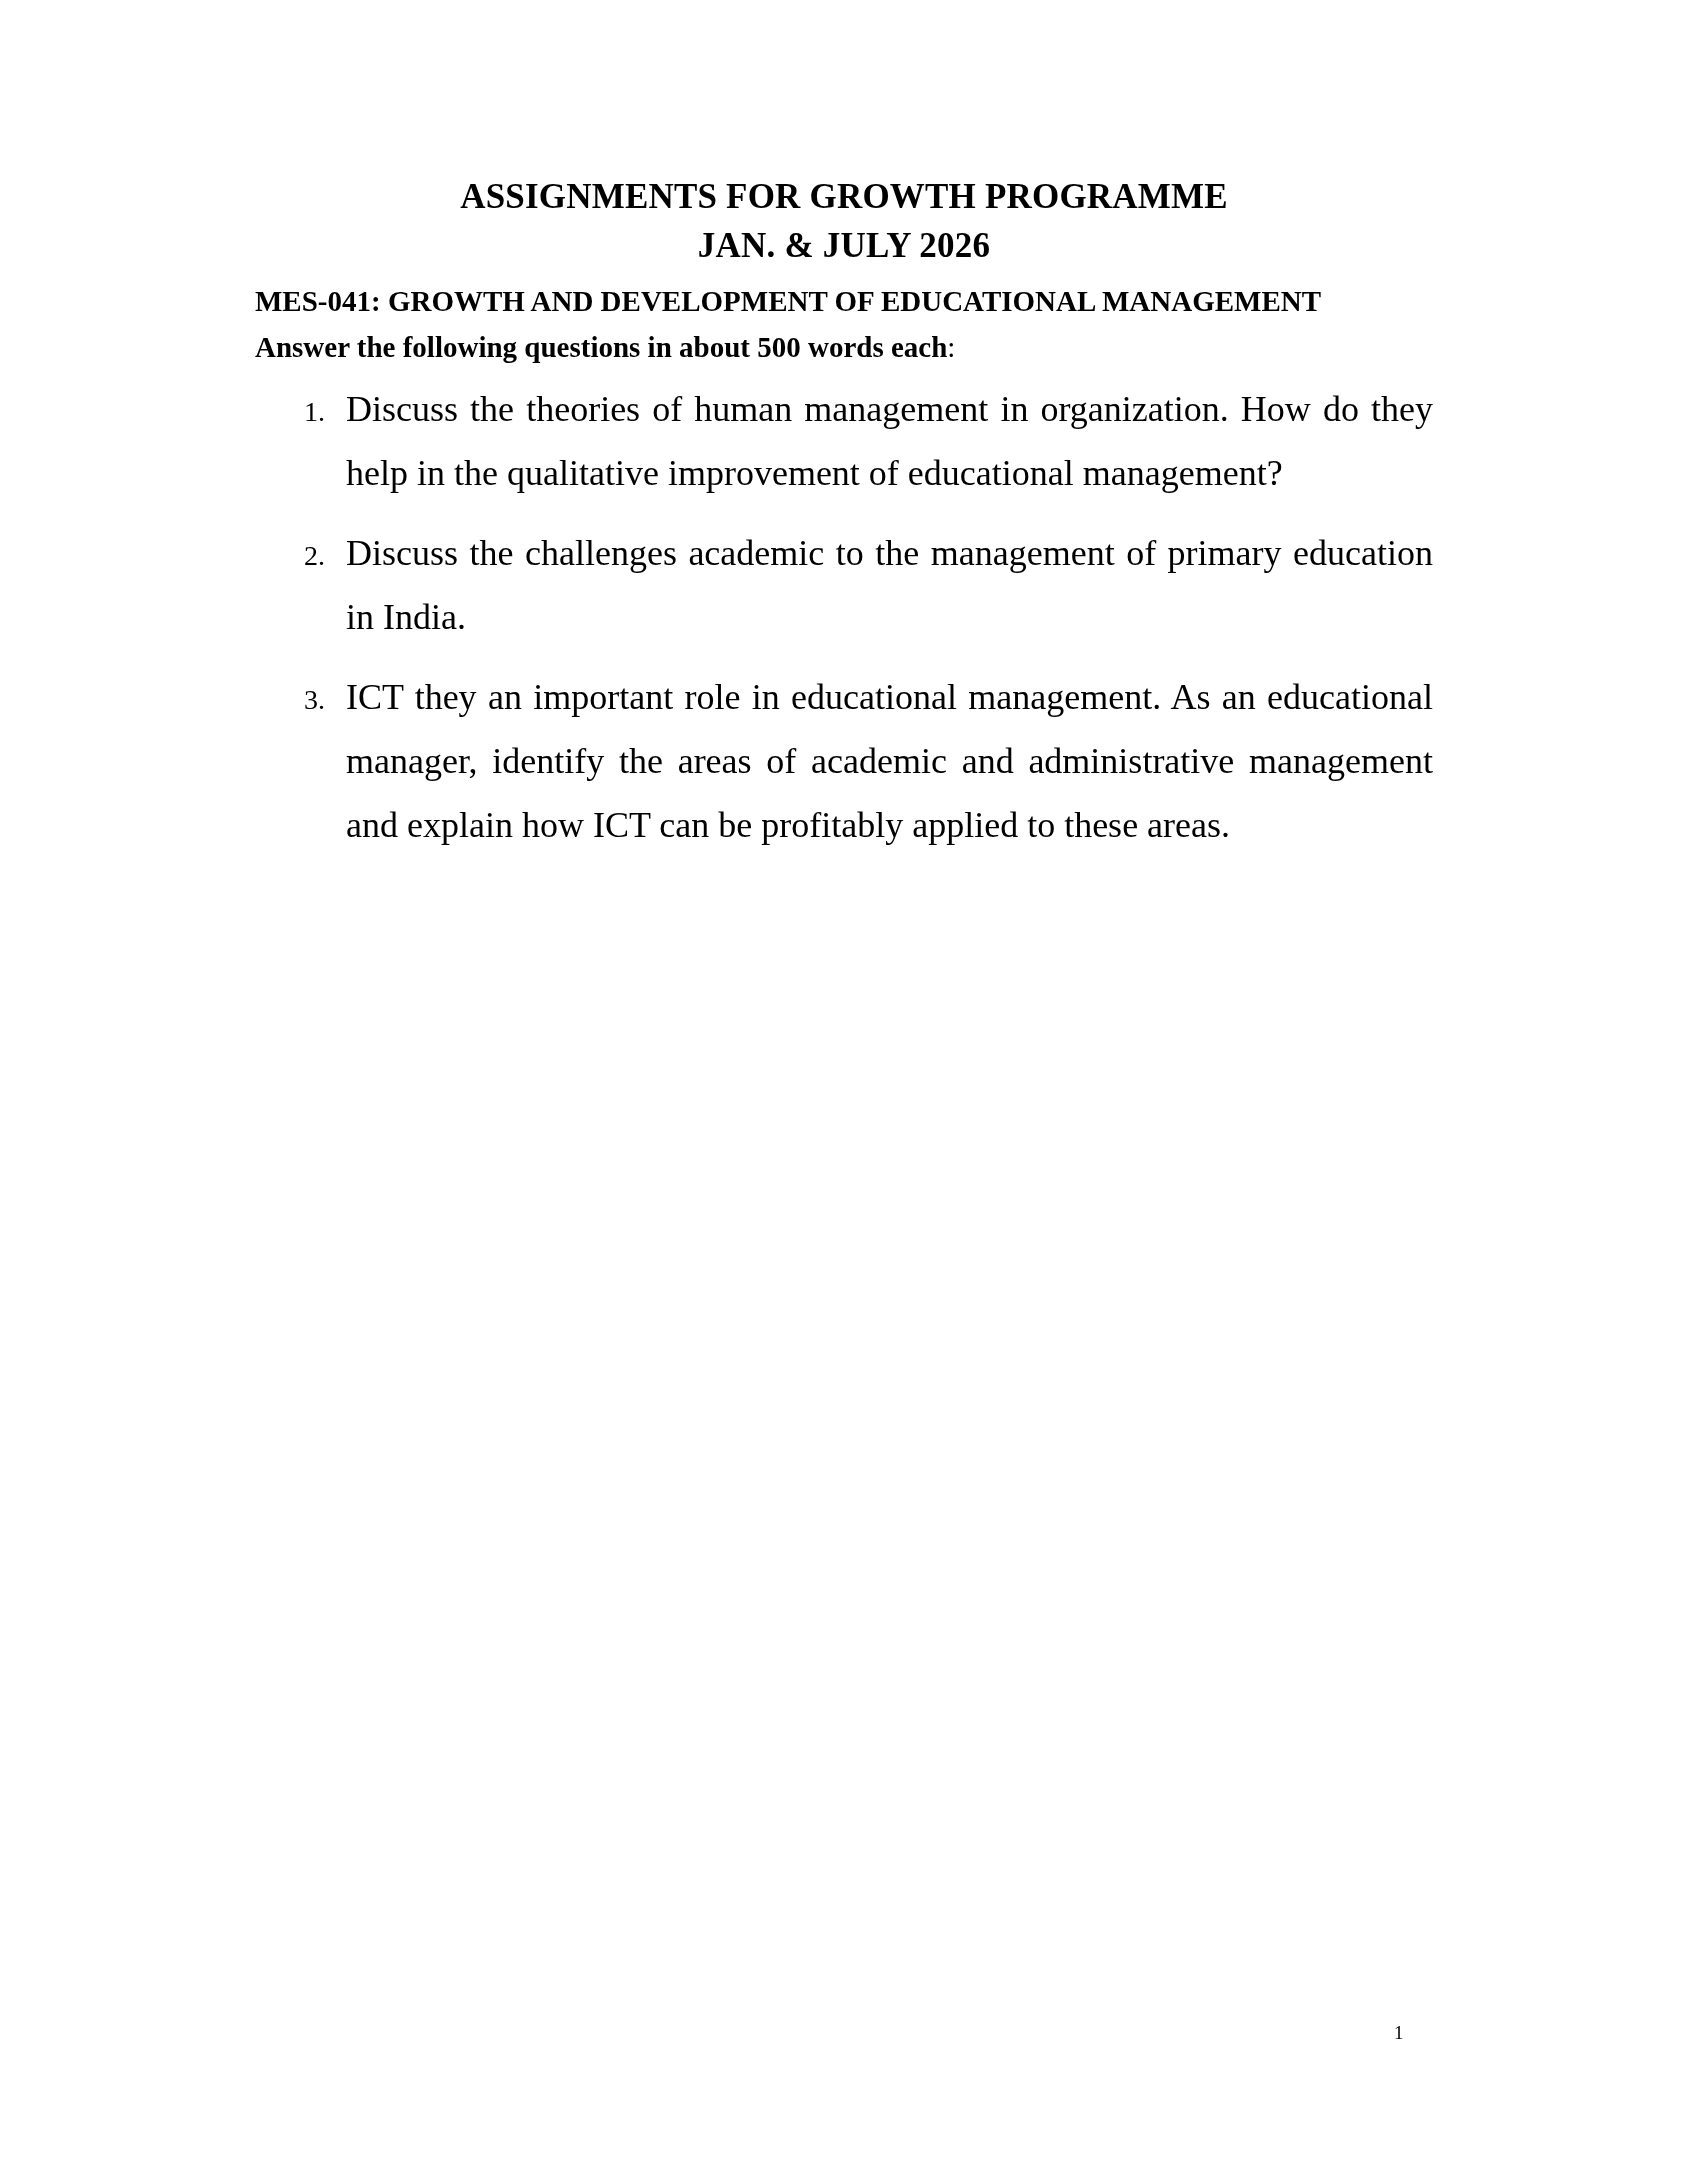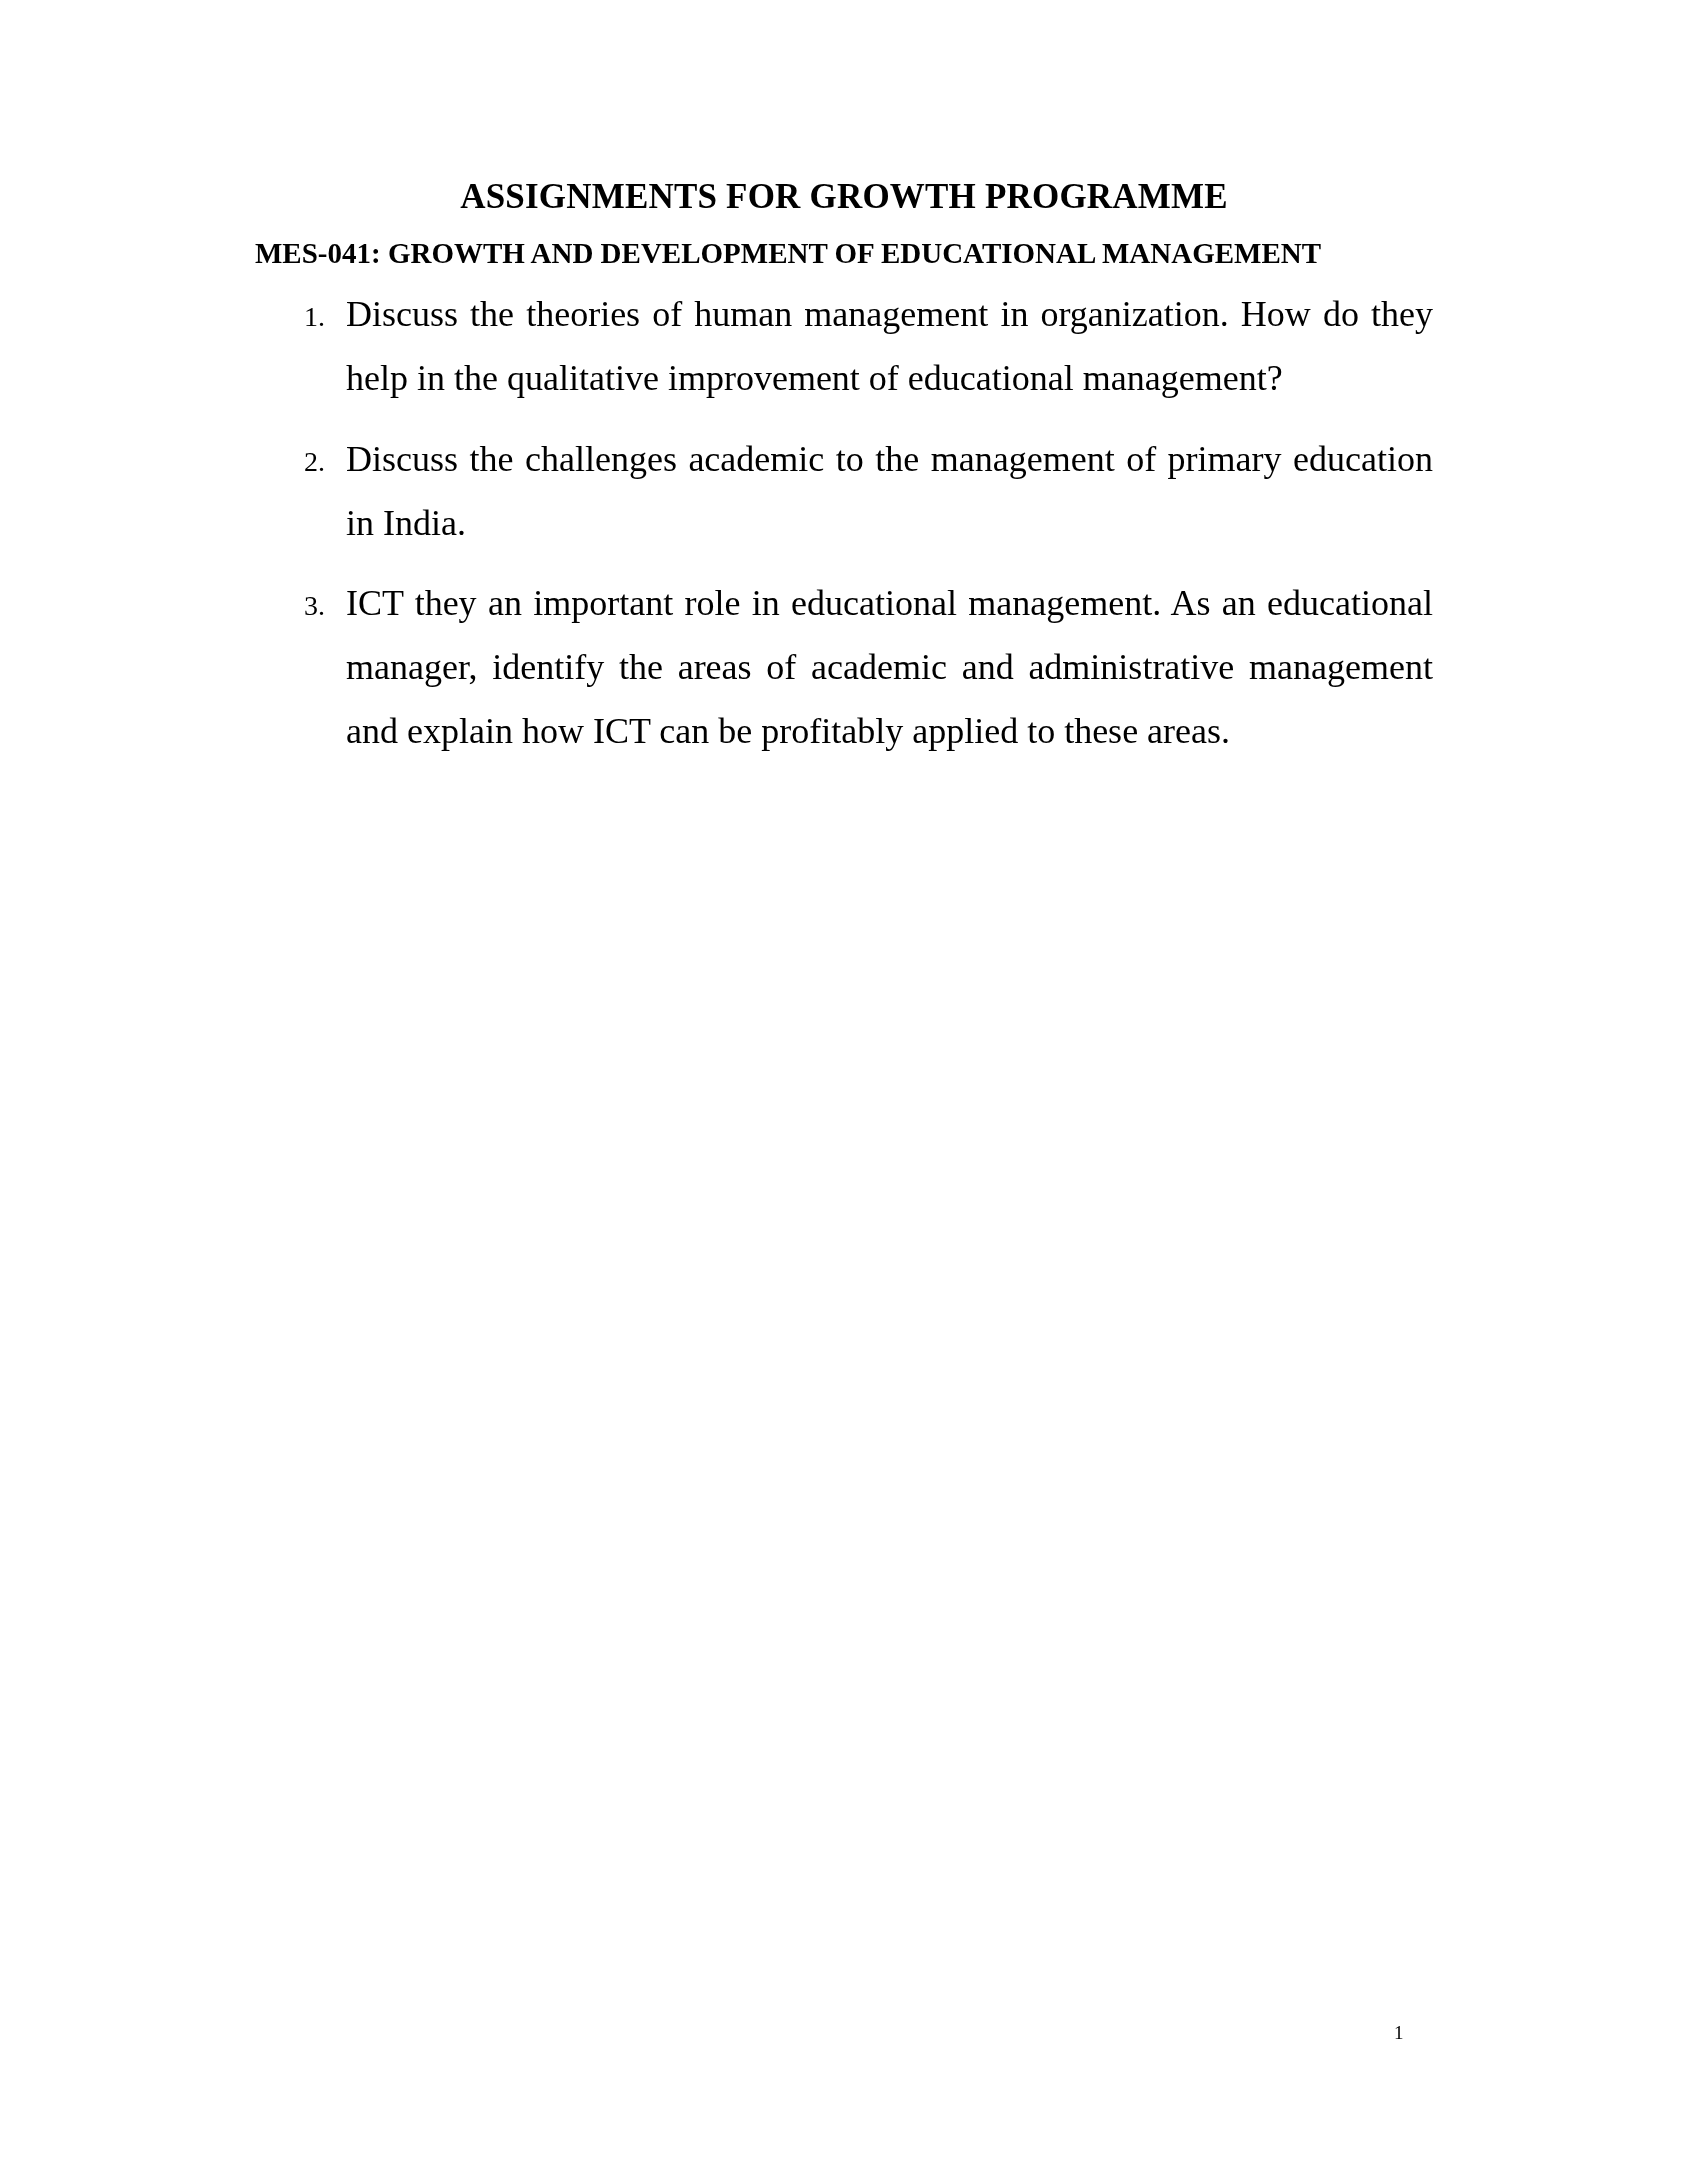"JAN. & JULY 2026" div.title-line { html: none -> <div>JAN. &amp; JULY 2026</div> }
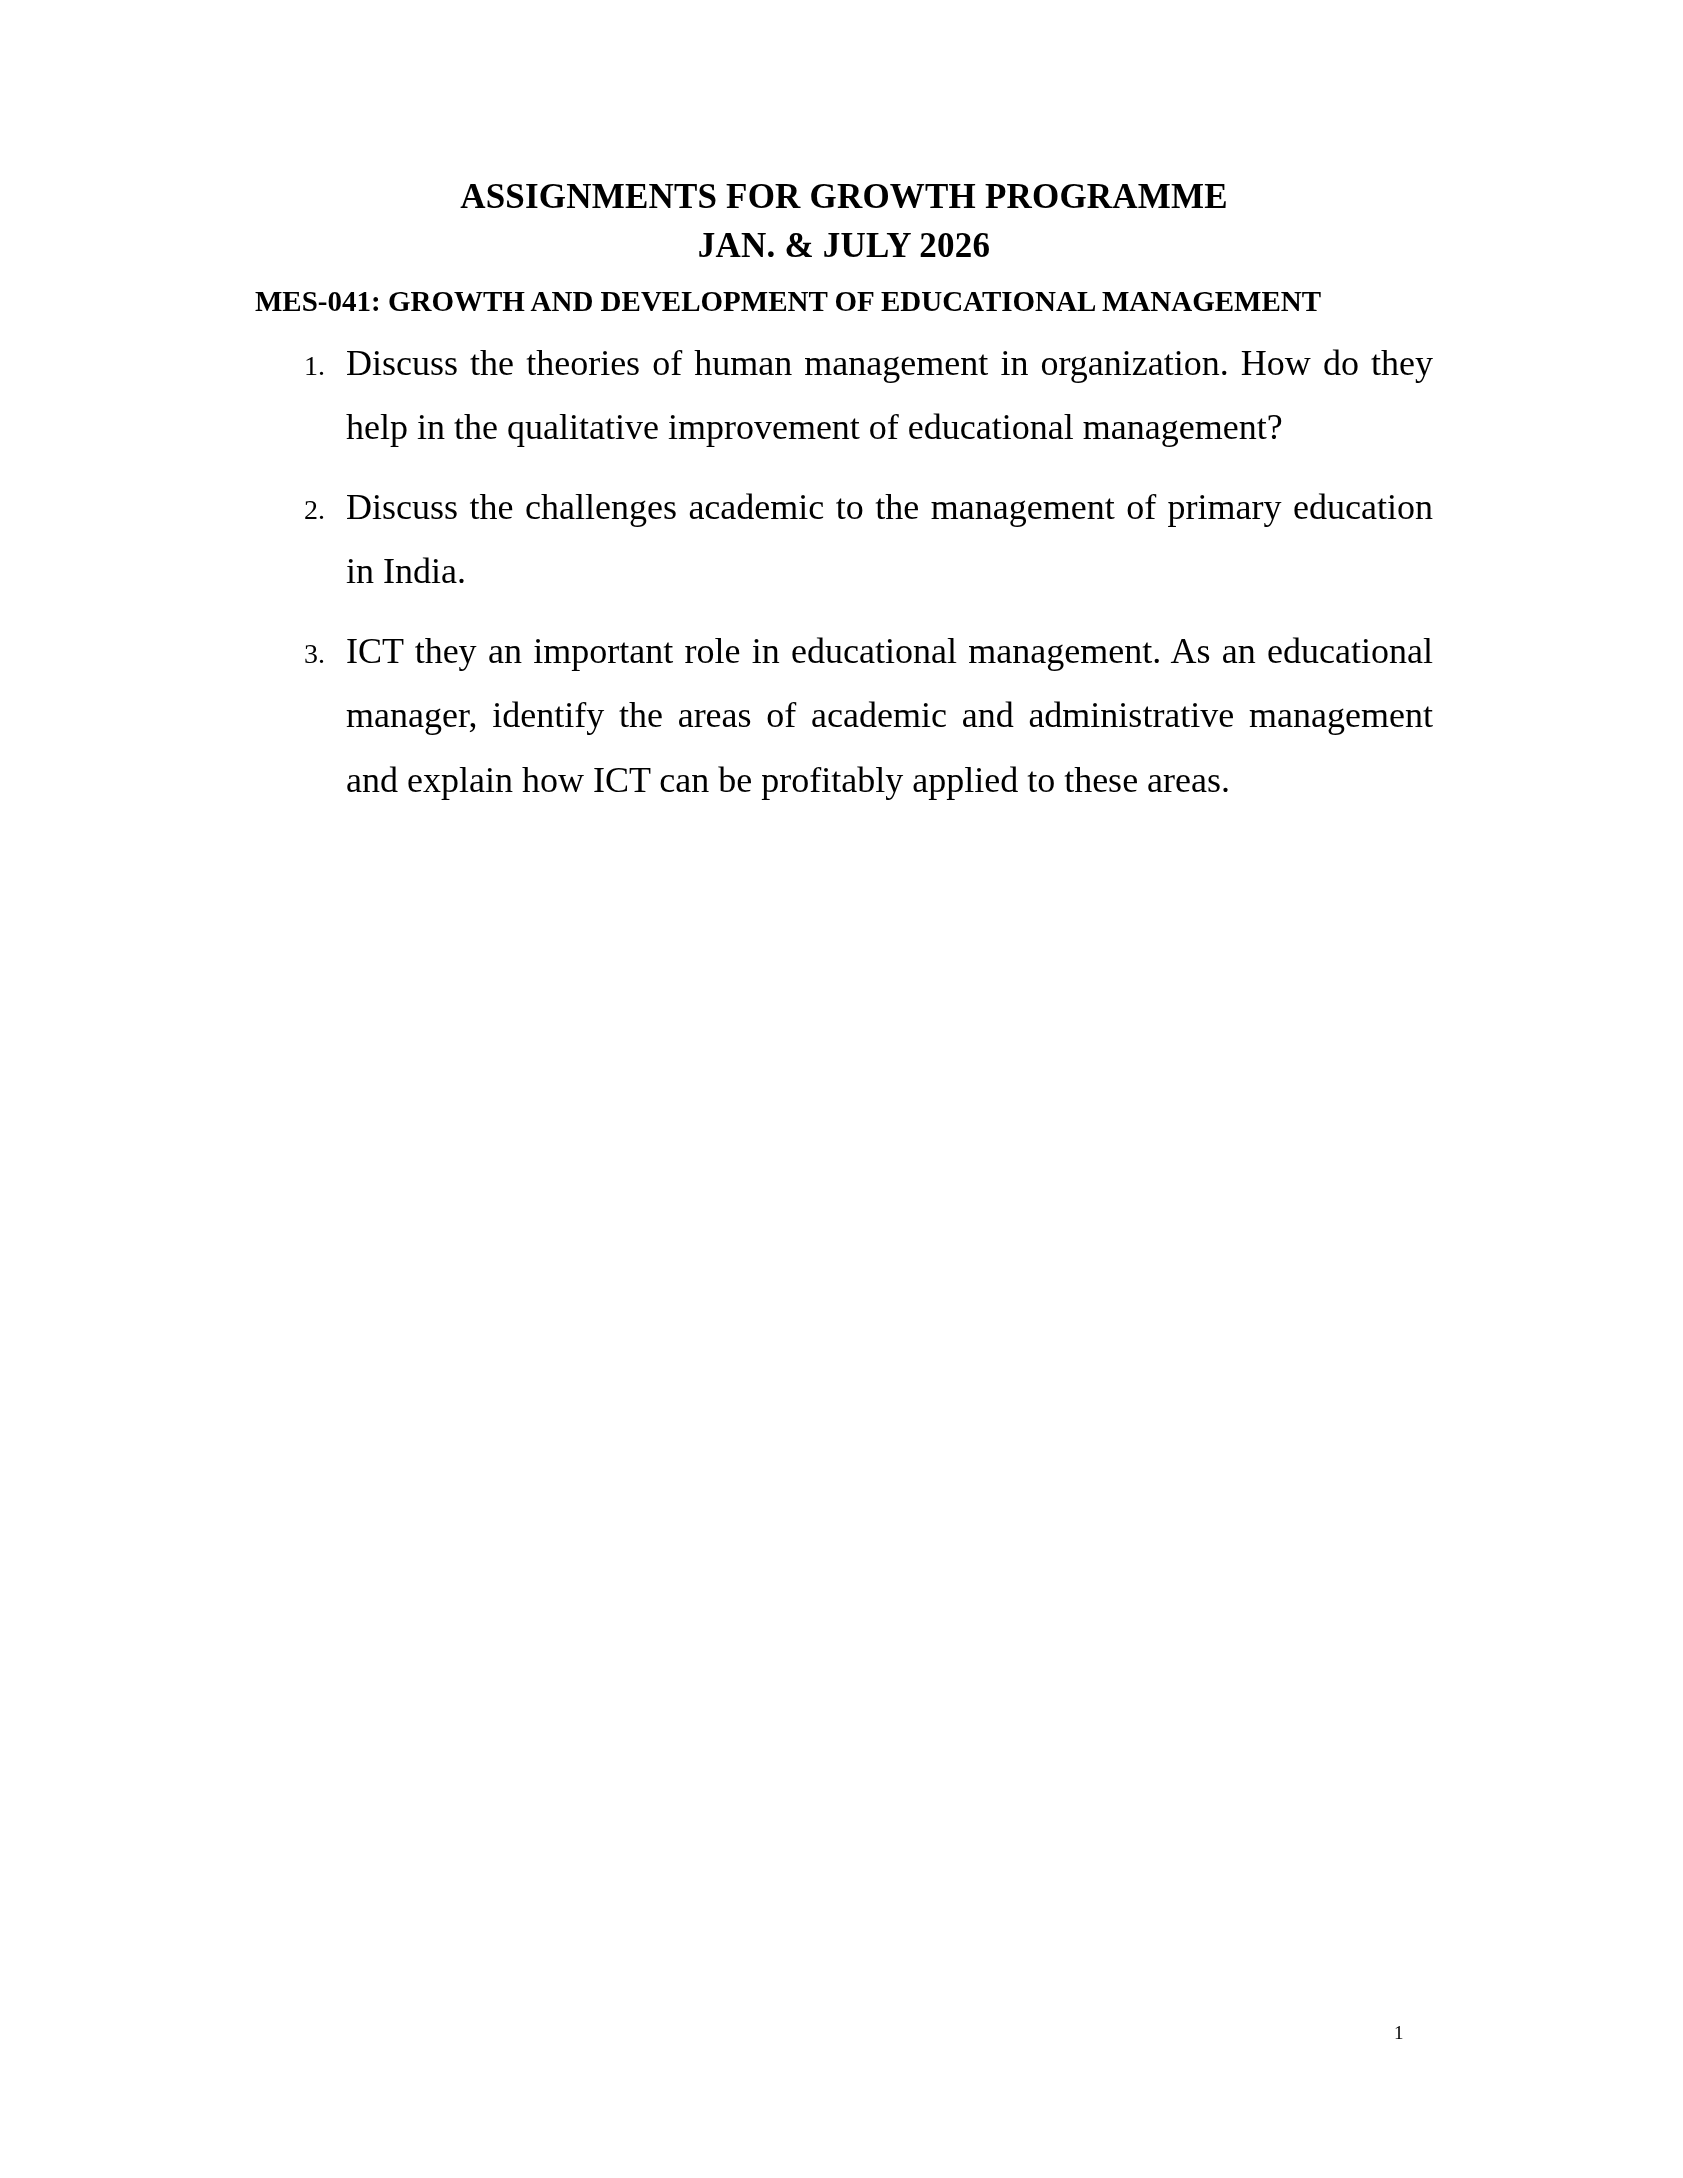"Answer the following questions in" div.instruction-line { html: none -> <div><span>Answer the following questions in about 500 words each</span><span>:</span></div> }
